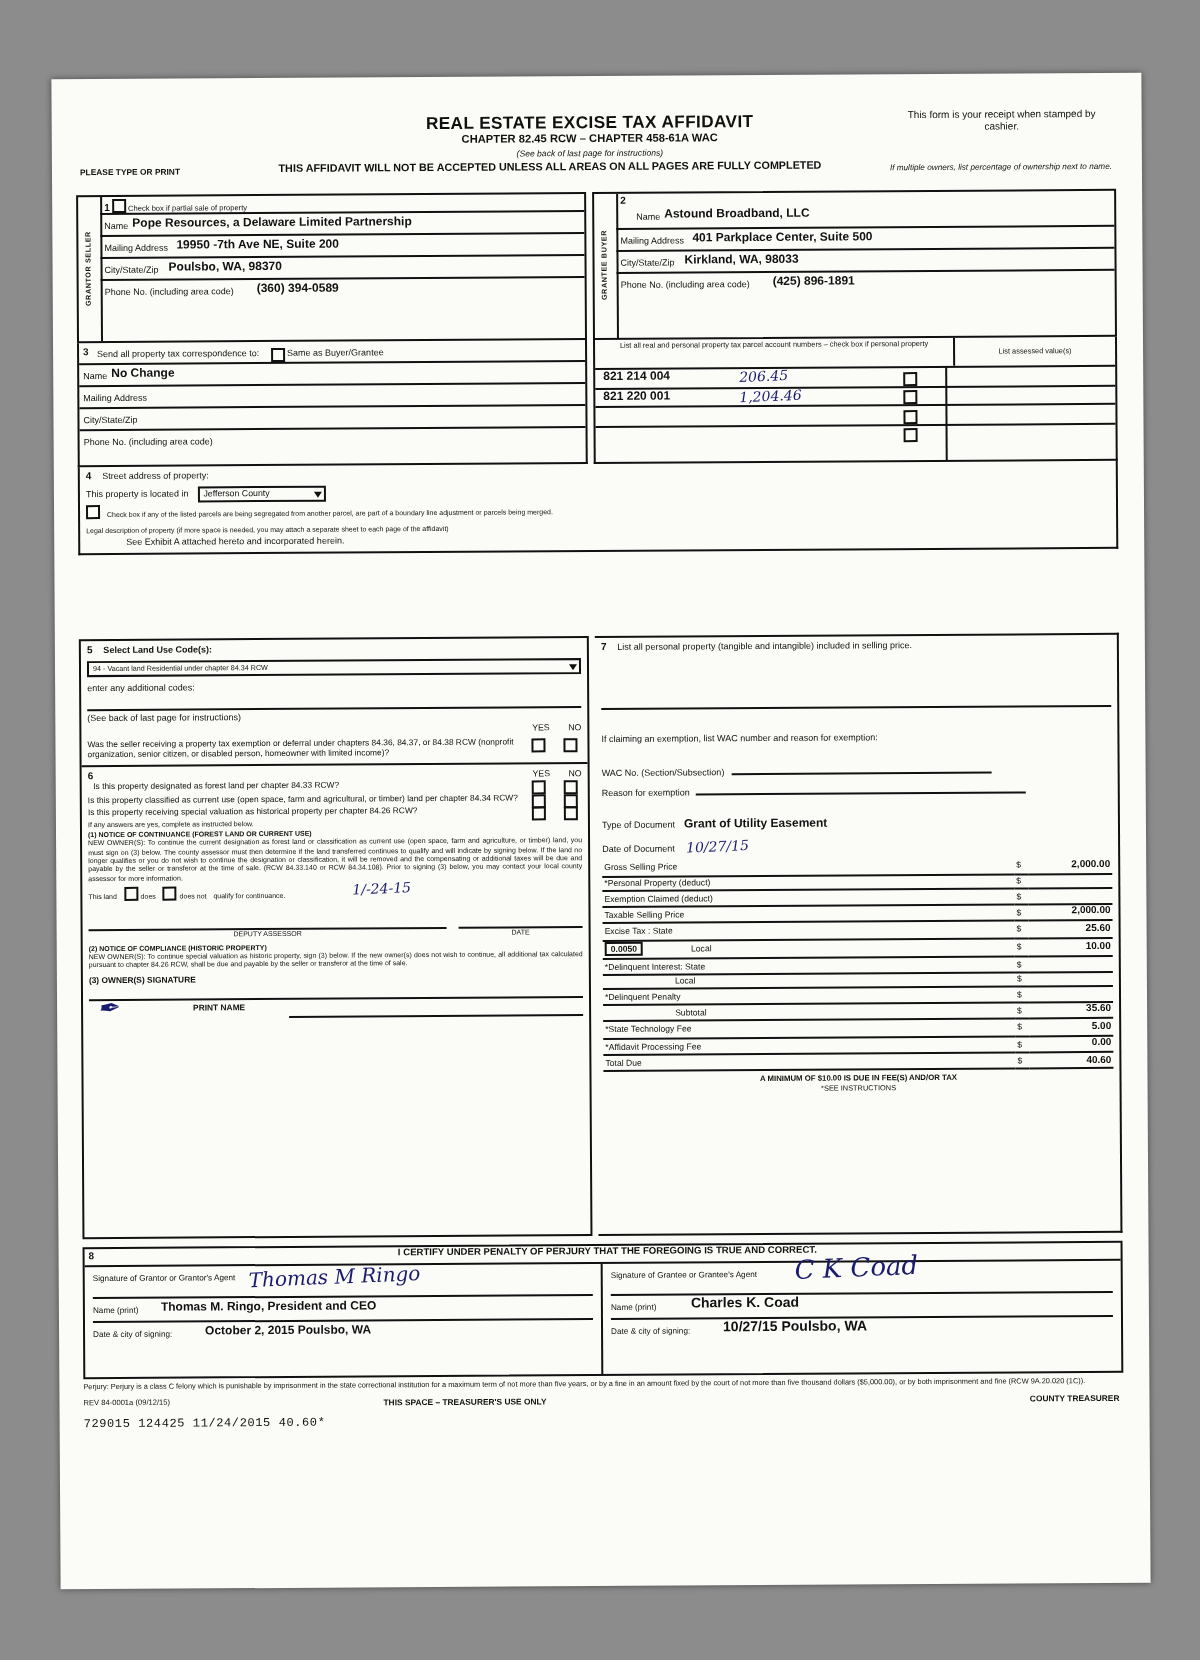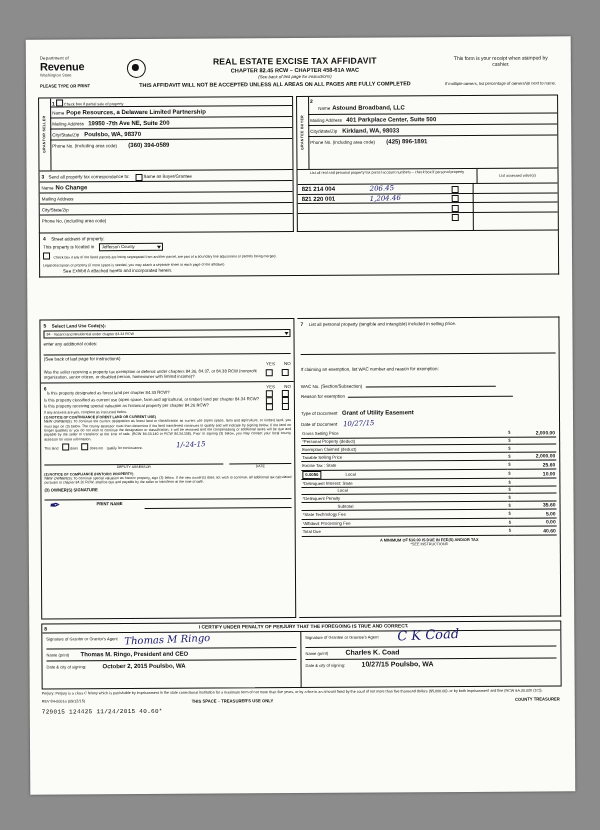"Revenue" div.logo { html: <div> <div>Department of</div> <div>Revenue</div> <div>Washington State</div> <div></div> </div> -> none }
